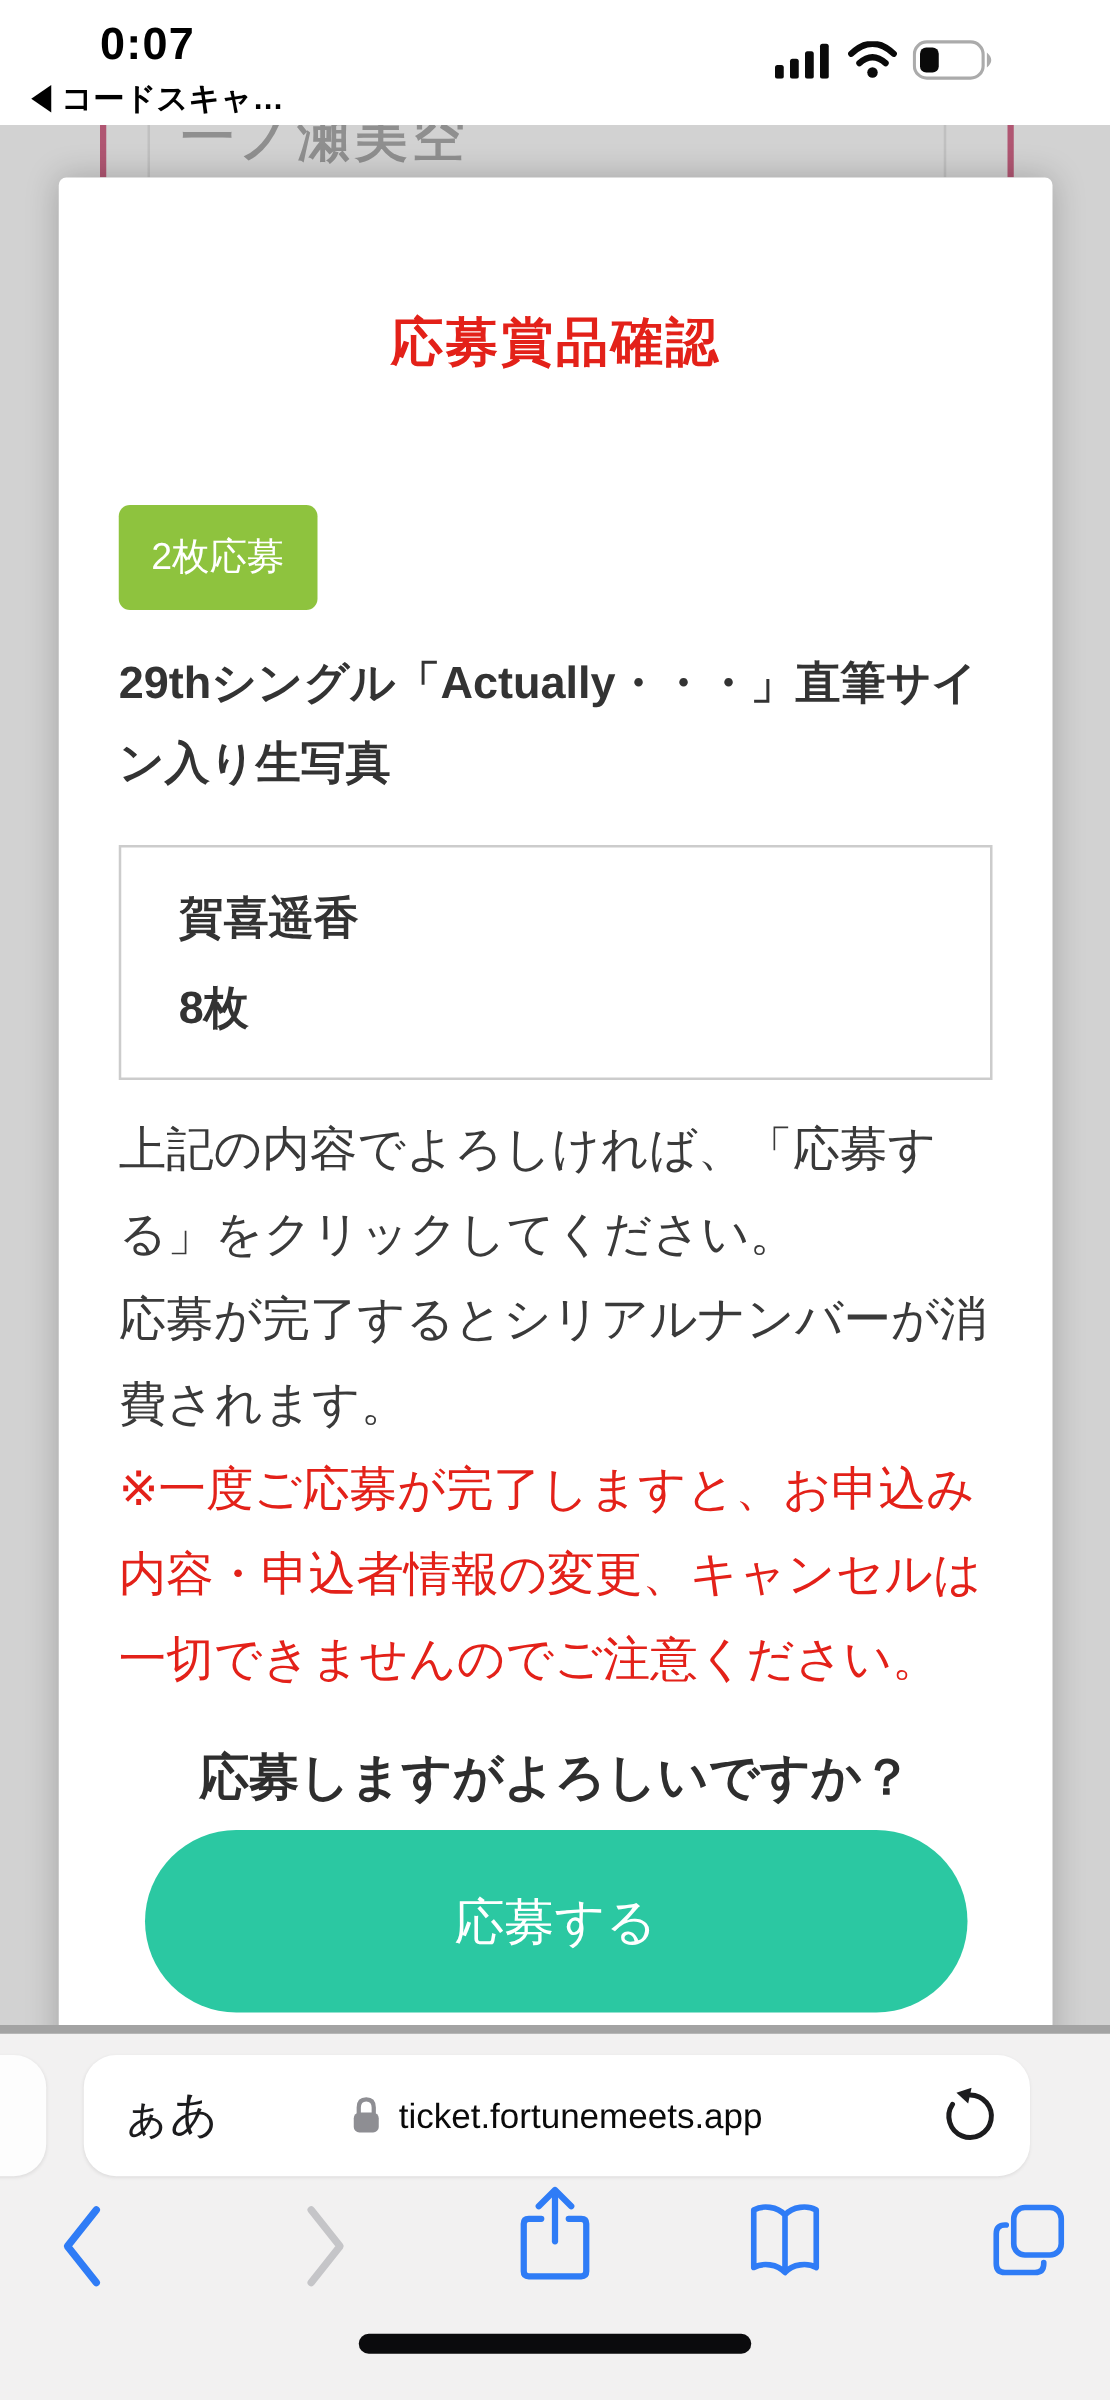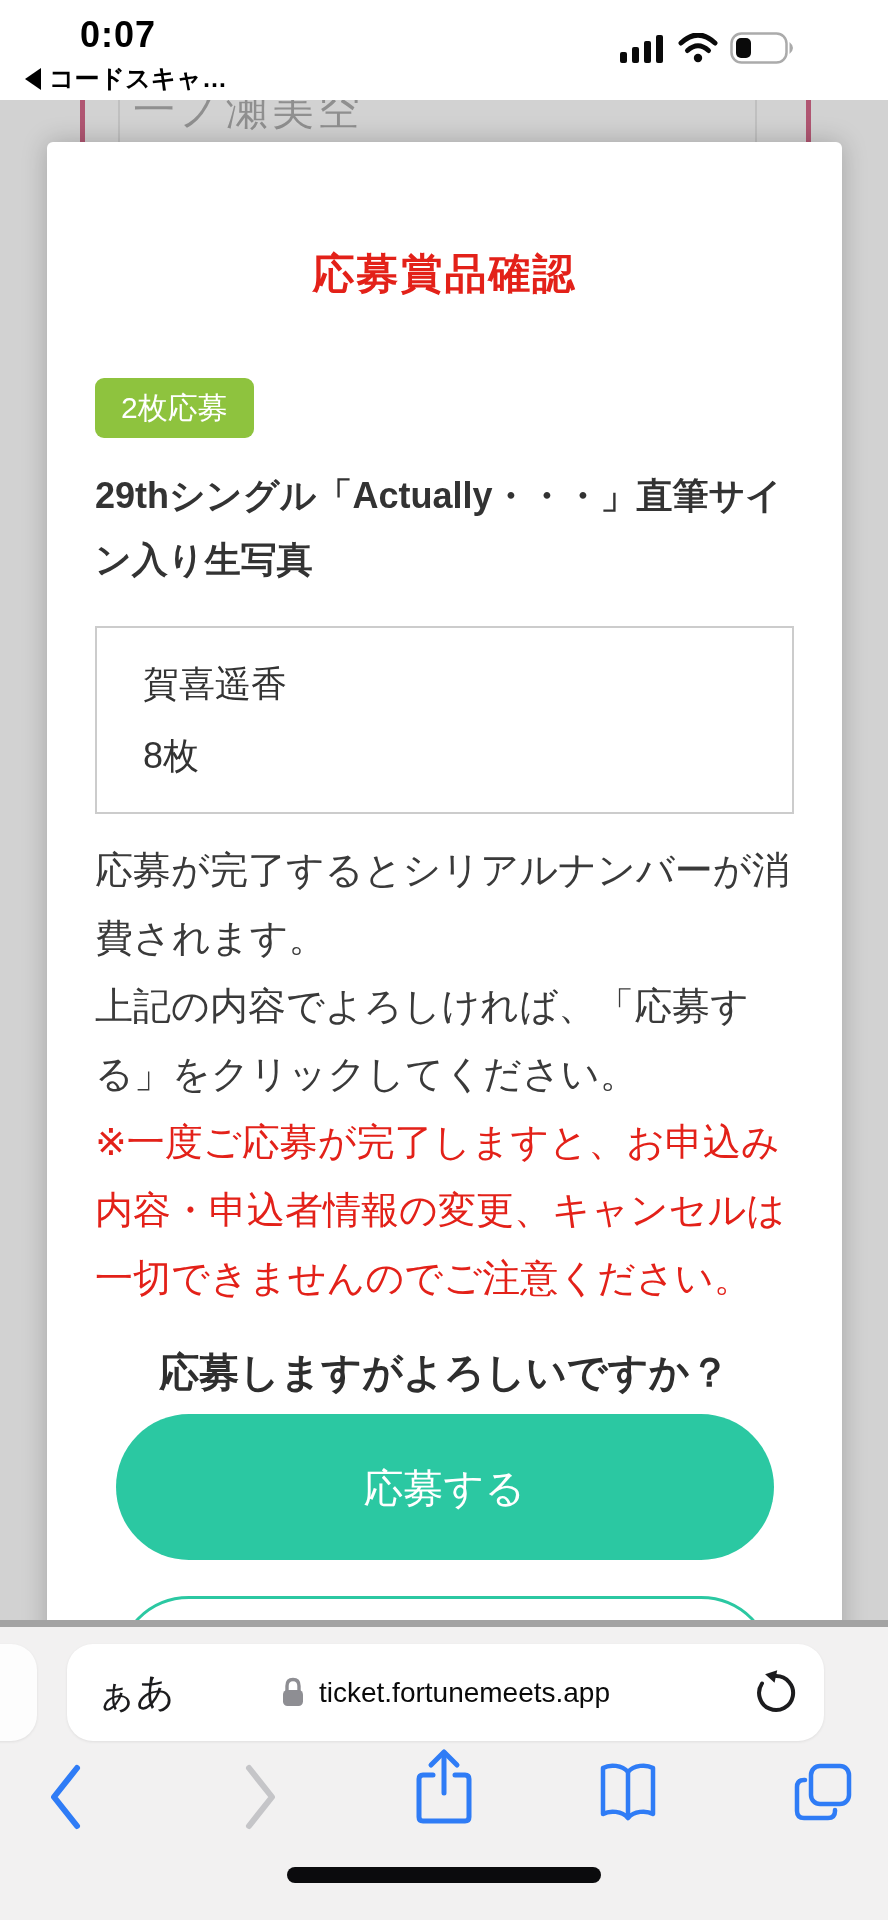"一ノ瀬美空" .behind-name { font-weight: 400 -> 700; left: 133px -> 145px }
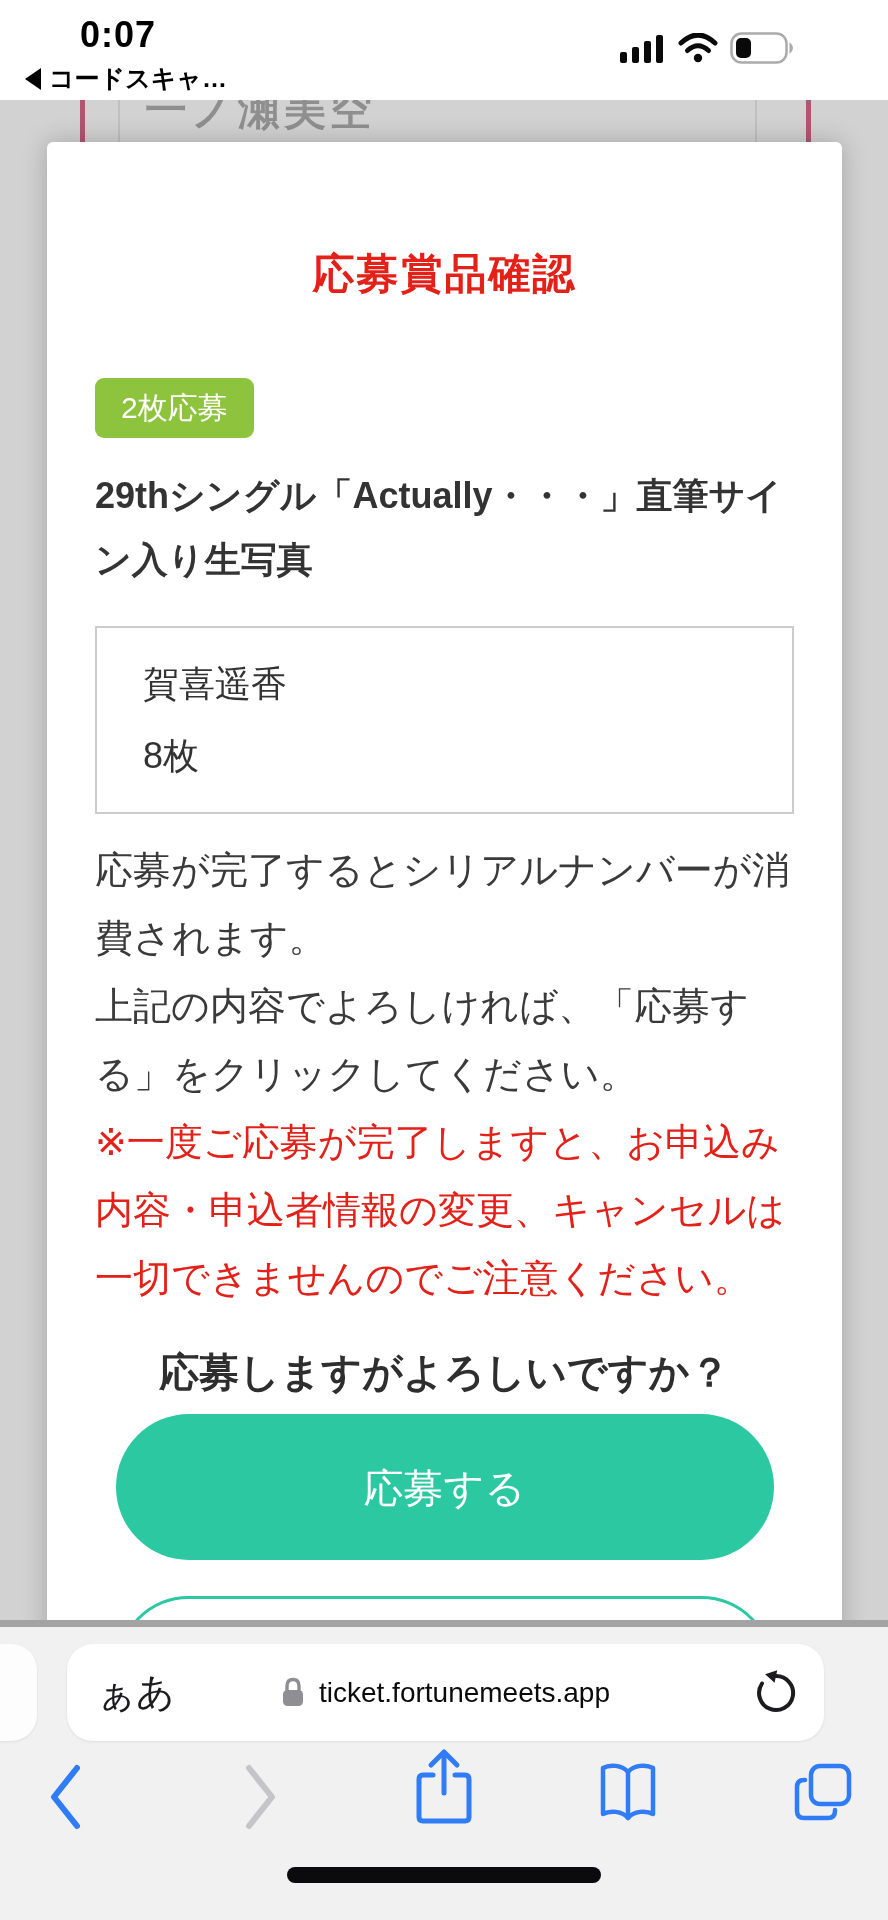"2枚応募" .badge { margin-top: 78px -> 104px; padding: 12px 26px -> 24px 26px }
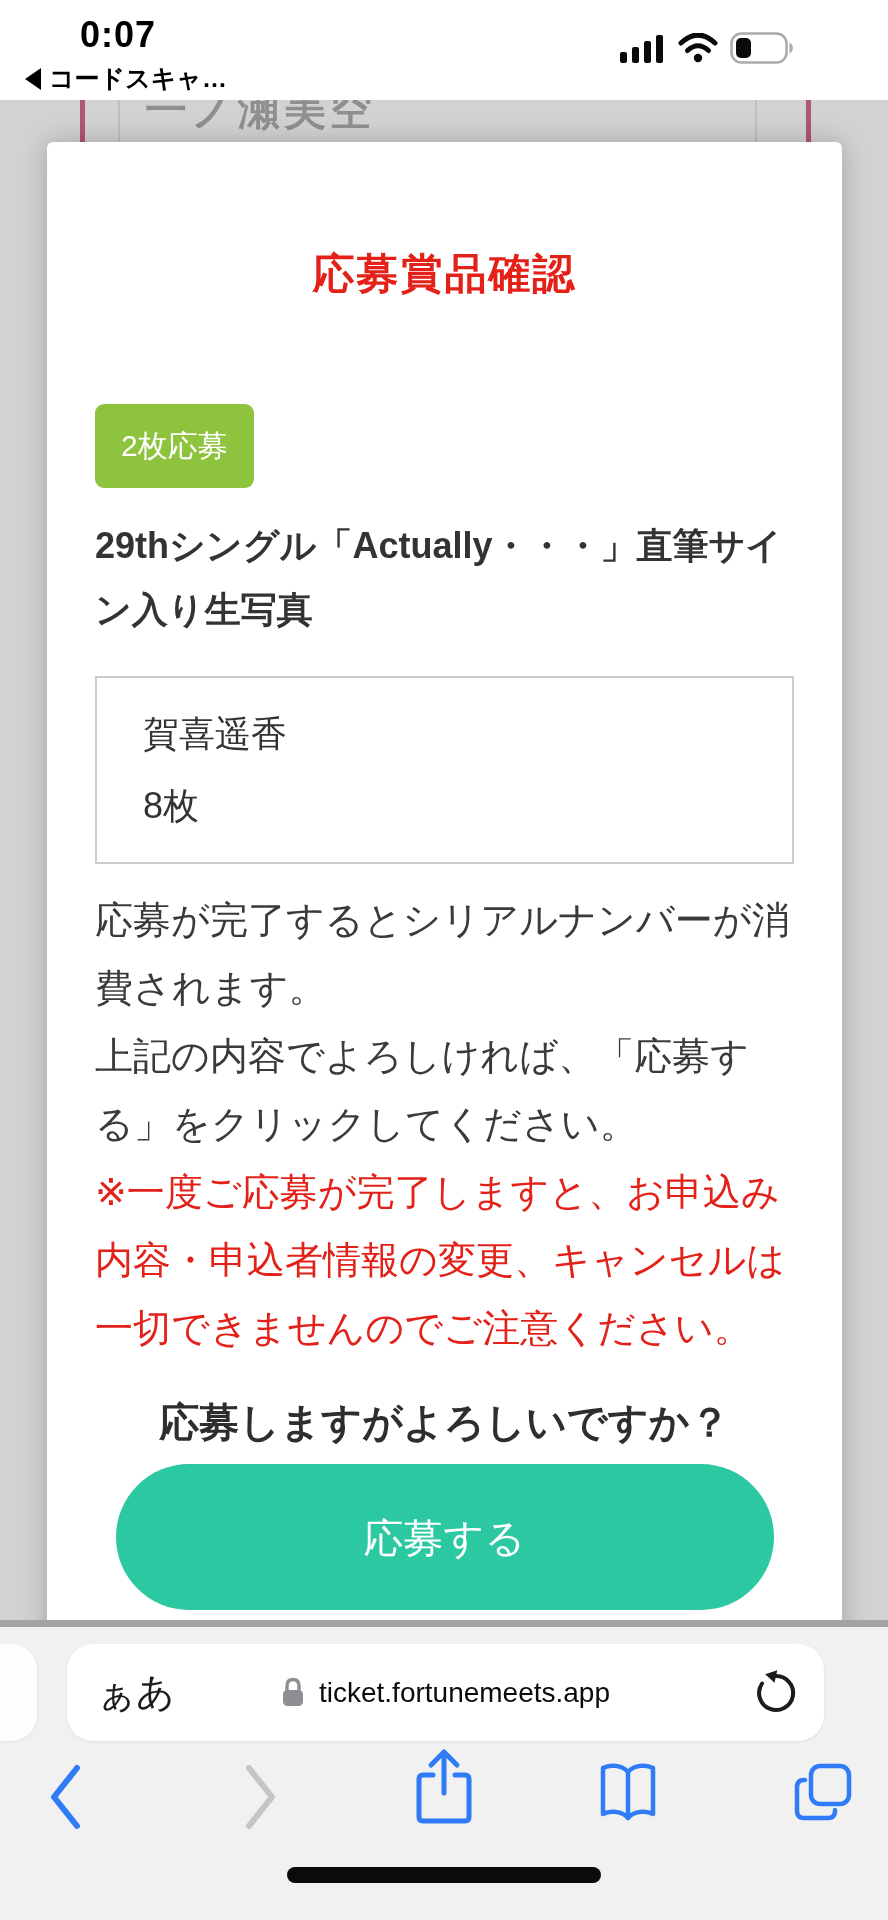"賀喜遥香" .sel-name,.sel-qty { font-weight: 400 -> 700 }
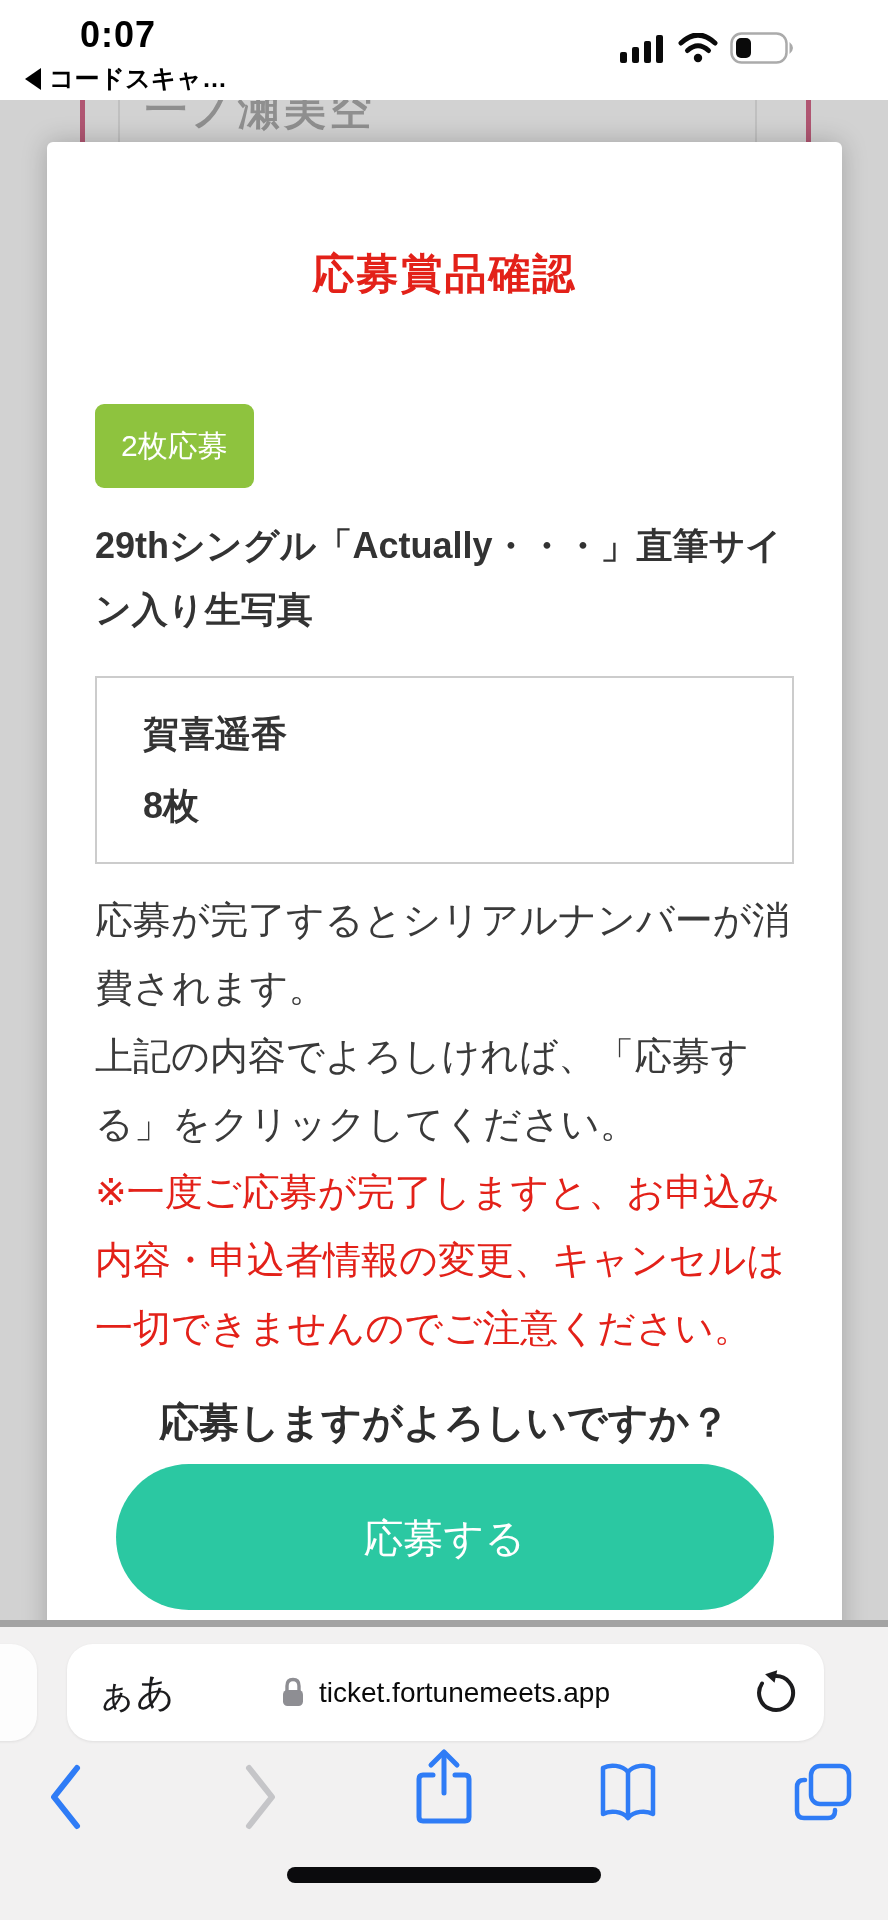"応募が完了するとシリアルナンバーが消費されます。" p { order: before "上記の内容でよろしければ、「応募する」をクリックしてください。" -> after "上記の内容でよろしければ、「応募する」をクリックしてください。" }
